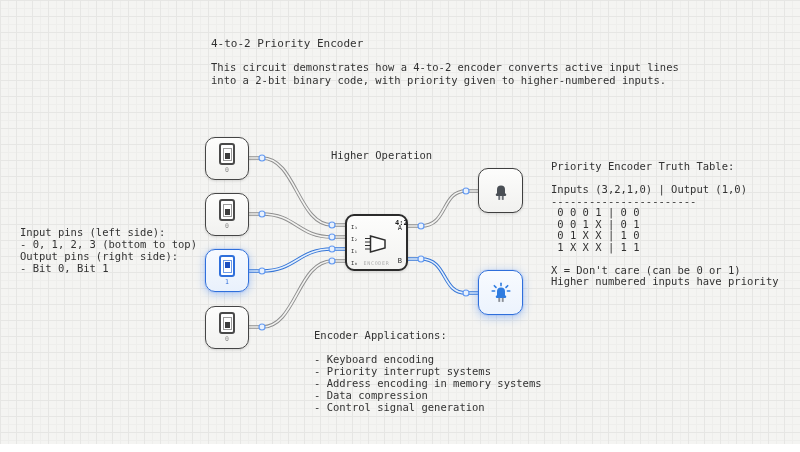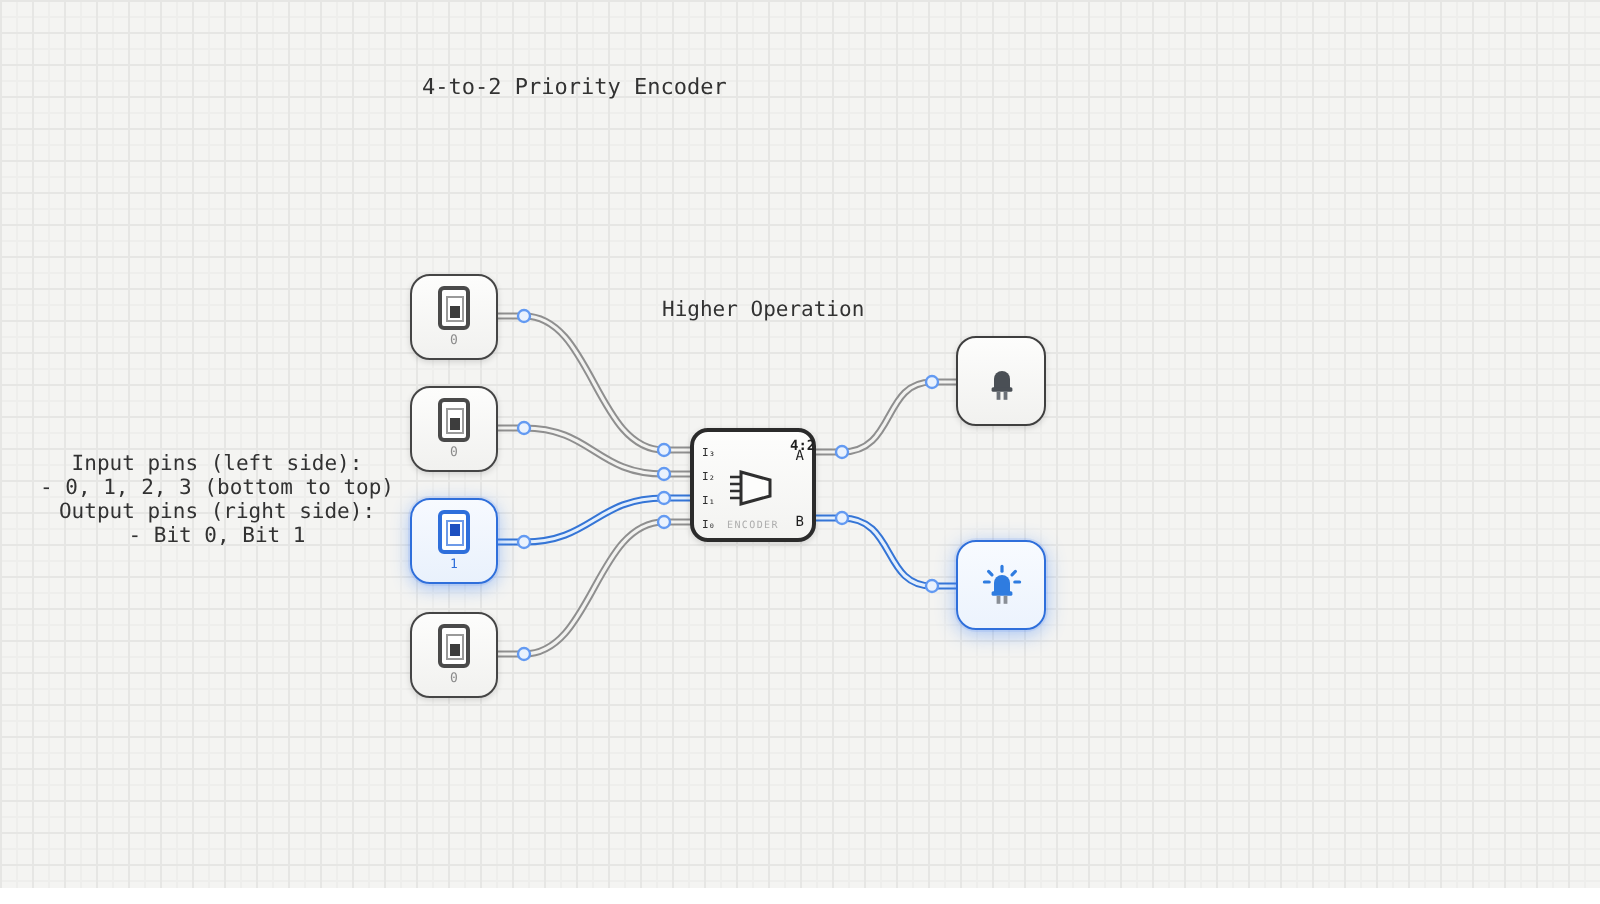"This circuit demonstrates how a" pre.txt { html: none -> <pre>This circuit demonstrates how a 4-to-2 encoder converts active input lines into a 2-bit binary code, with priority given to higher-numbered inputs.</pre> }
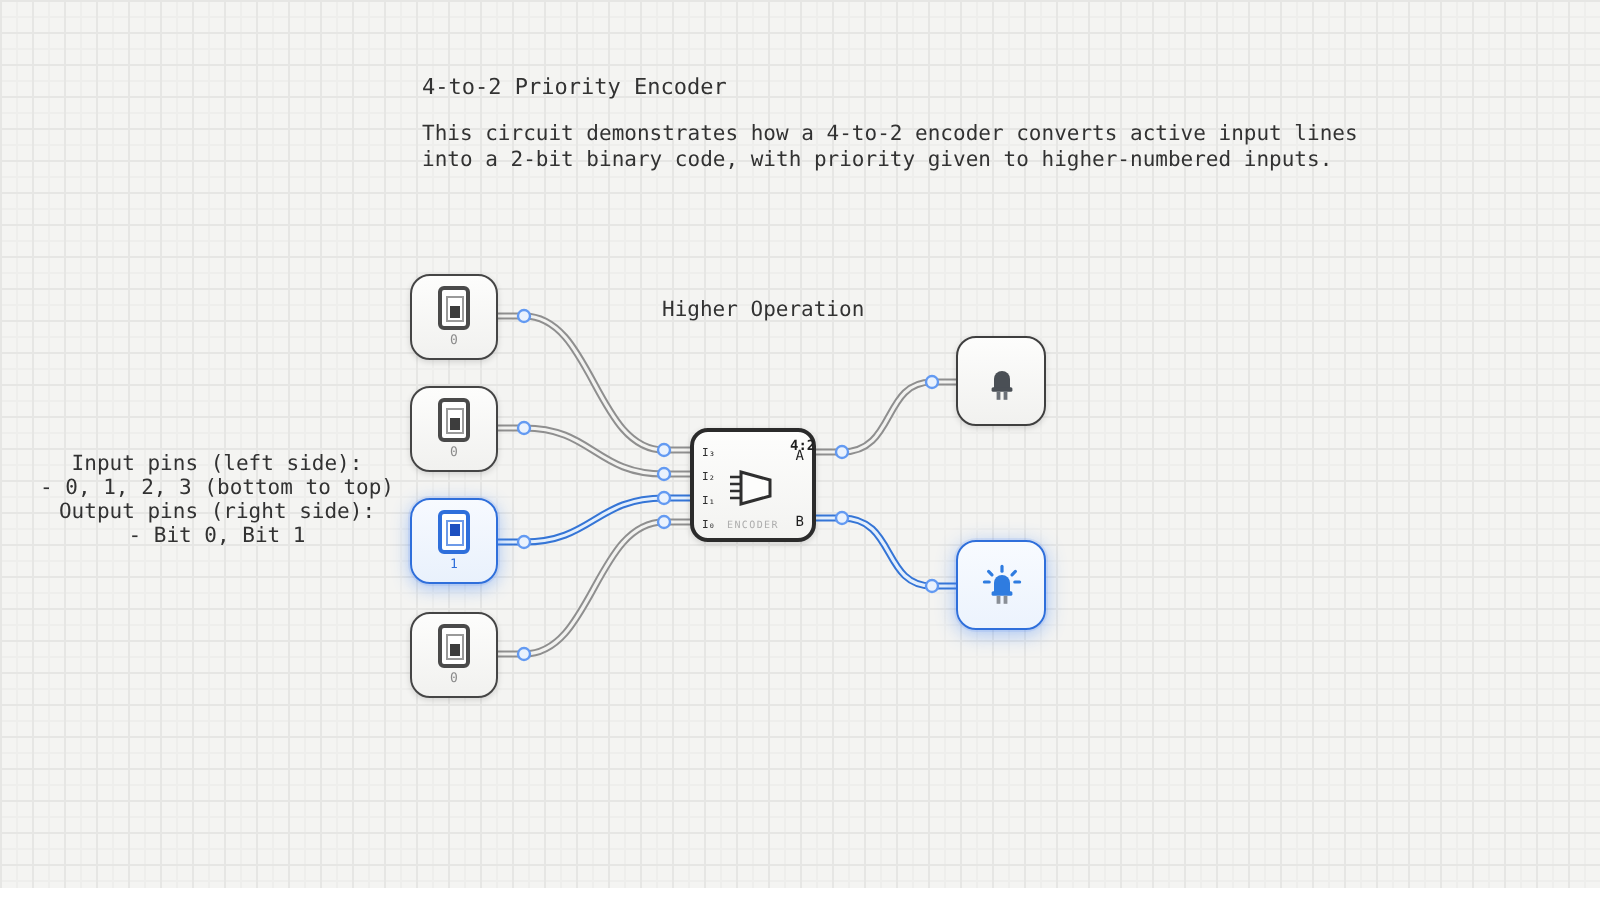"Priority Encoder Truth Table:" pre.txt { html: none -> <pre>Priority Encoder Truth Table: Inputs (3,2,1,0) | Output (1,0) ----------------------- 0 0 0 1 | 0 0 0 0 1 X | 0 1 0 1 X X | 1 0 1 X X X | 1 1 X = Don't care (can be 0 or 1) Higher numbered inputs have priority</pre> }
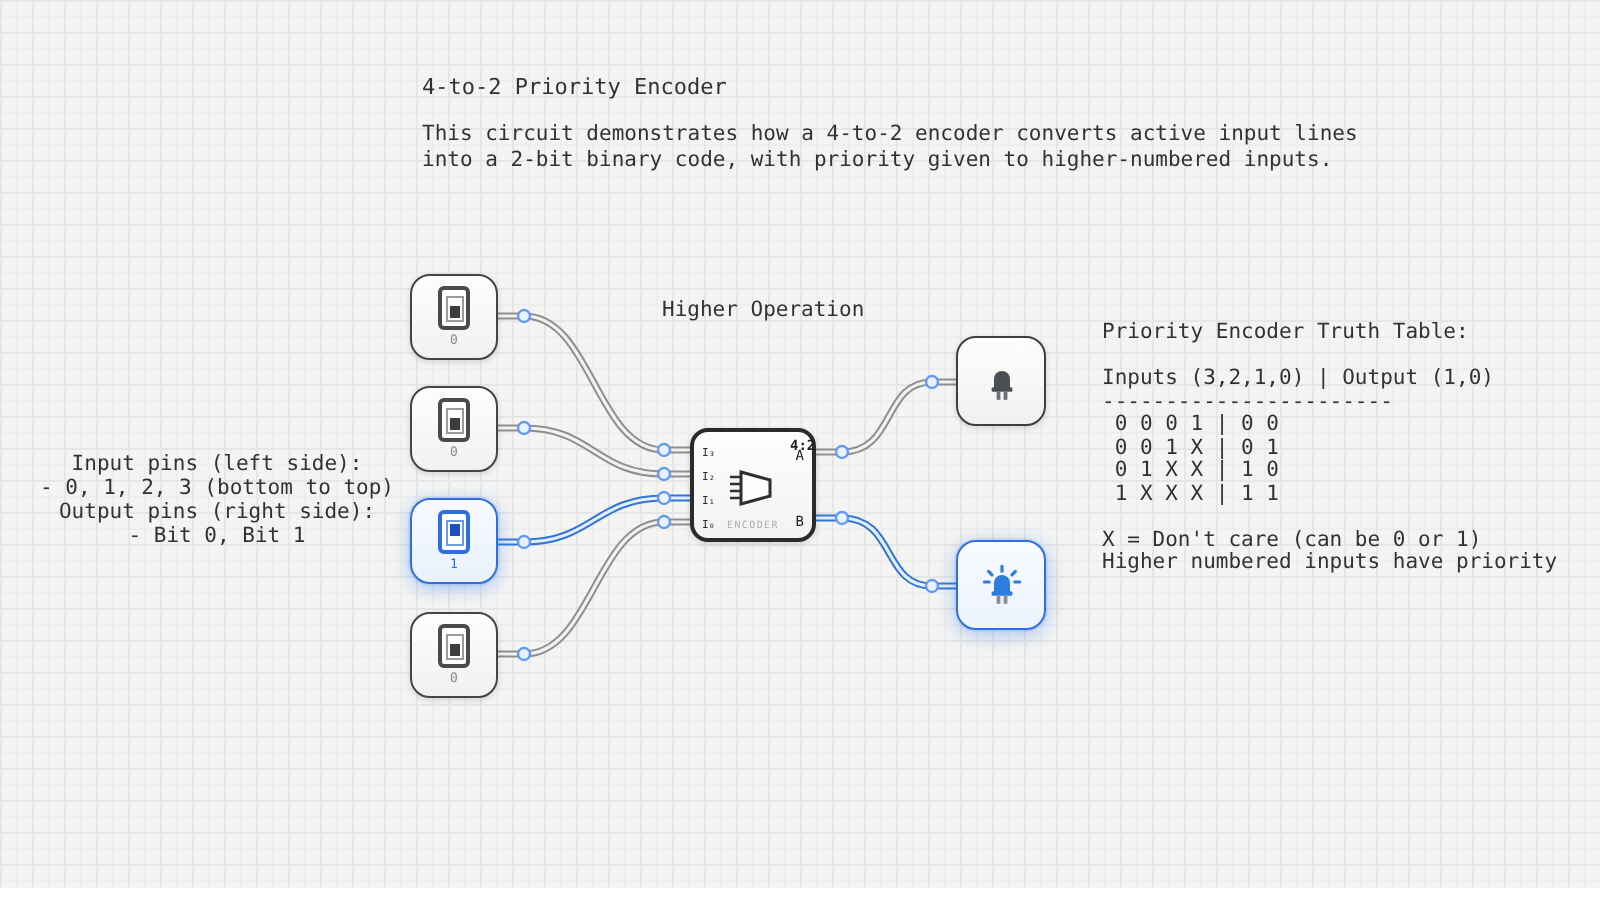"Input pins (left side):" pre.note { text-align: center -> none }
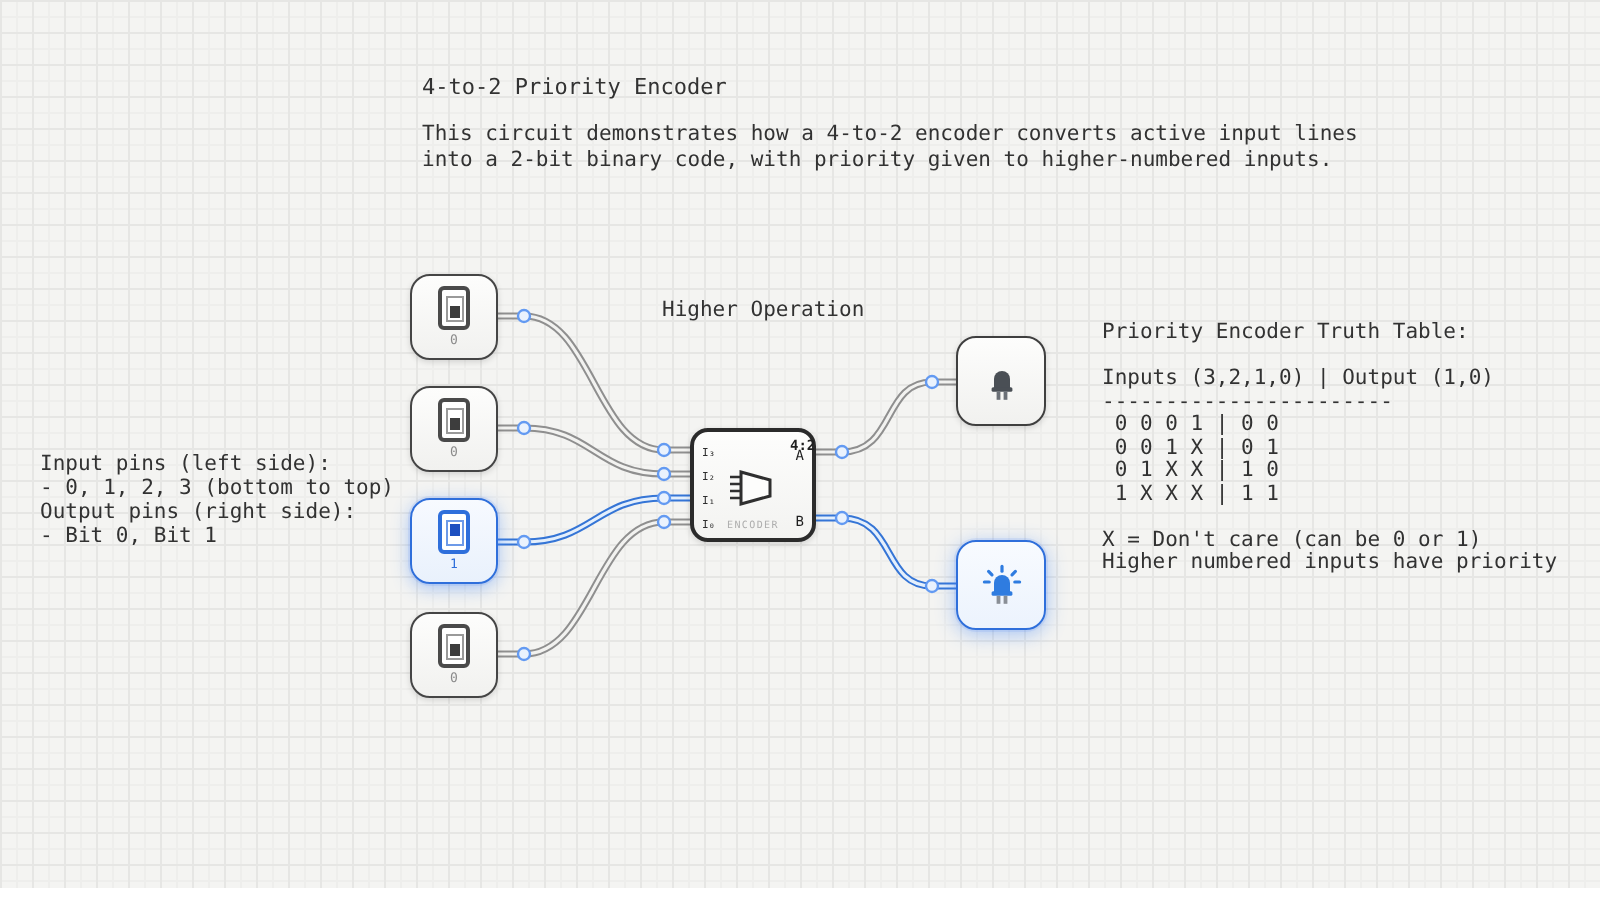"Encoder Applications:" pre.txt { html: none -> <pre>Encoder Applications: - Keyboard encoding - Priority interrupt systems - Address encoding in memory systems - Data compression - Control signal generation</pre> }
